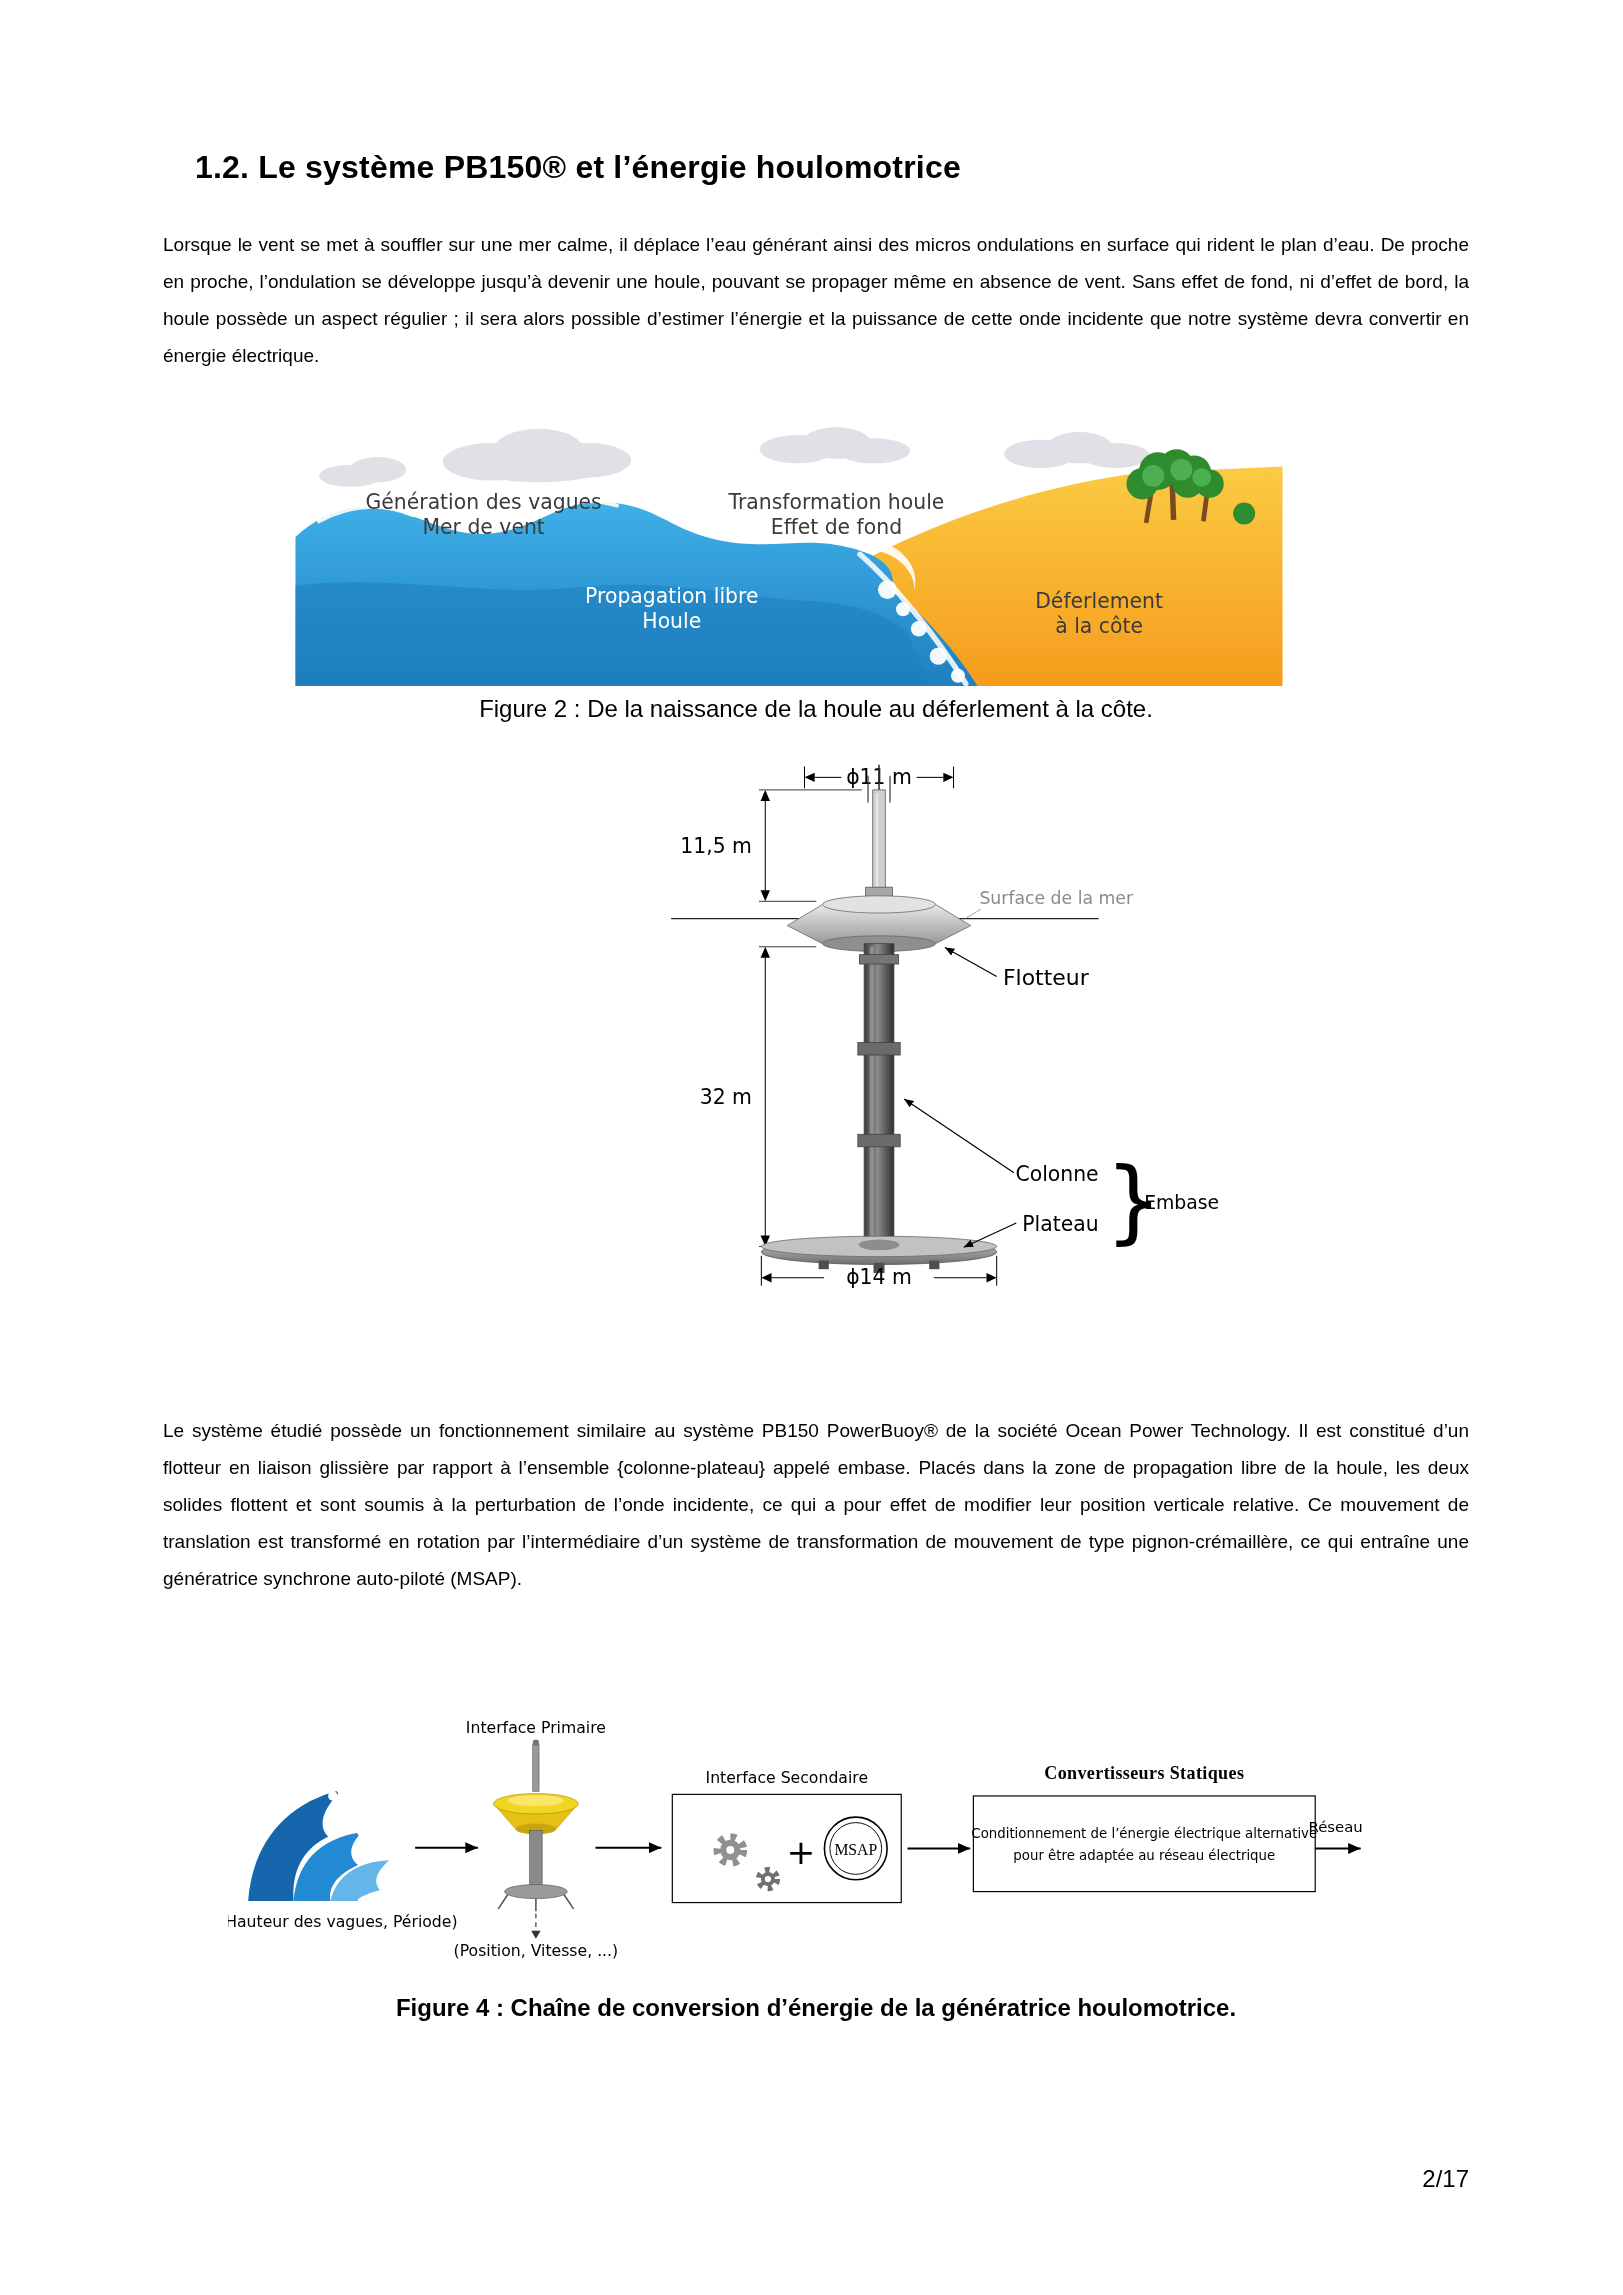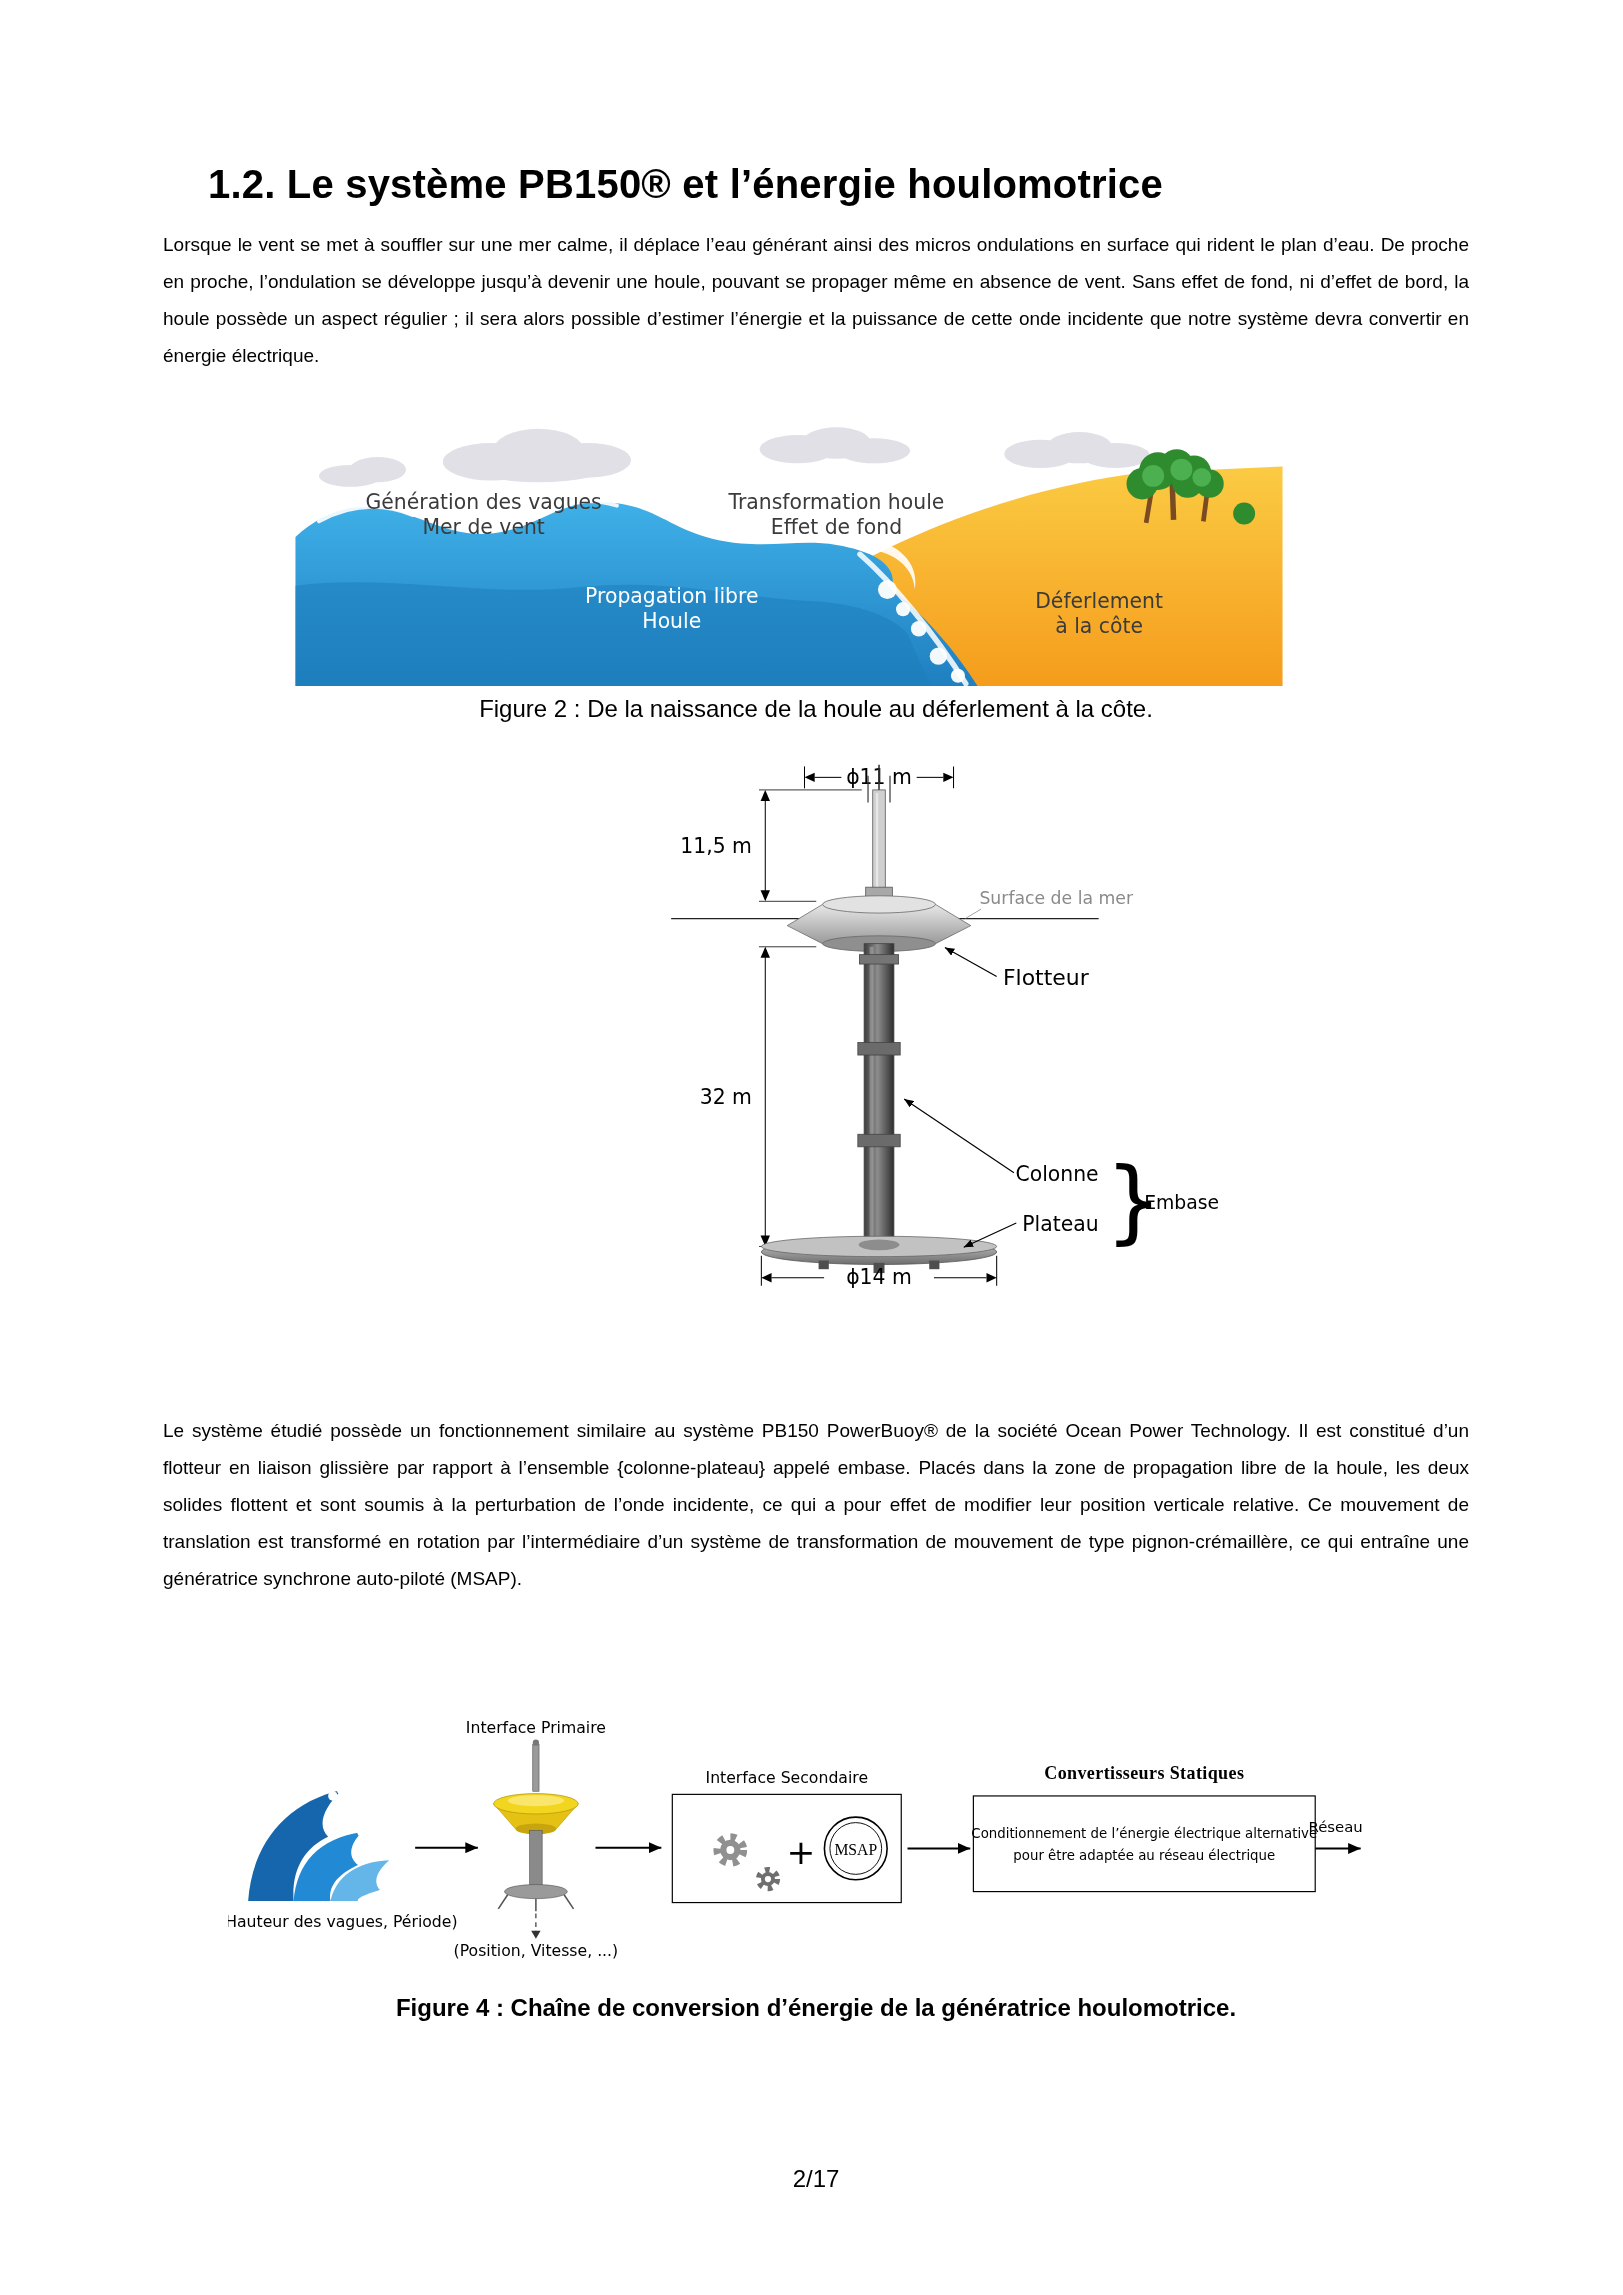"1.2. Le système PB150® et" .heading { font-size: 40px -> 32px; margin: 13px -> 0 }
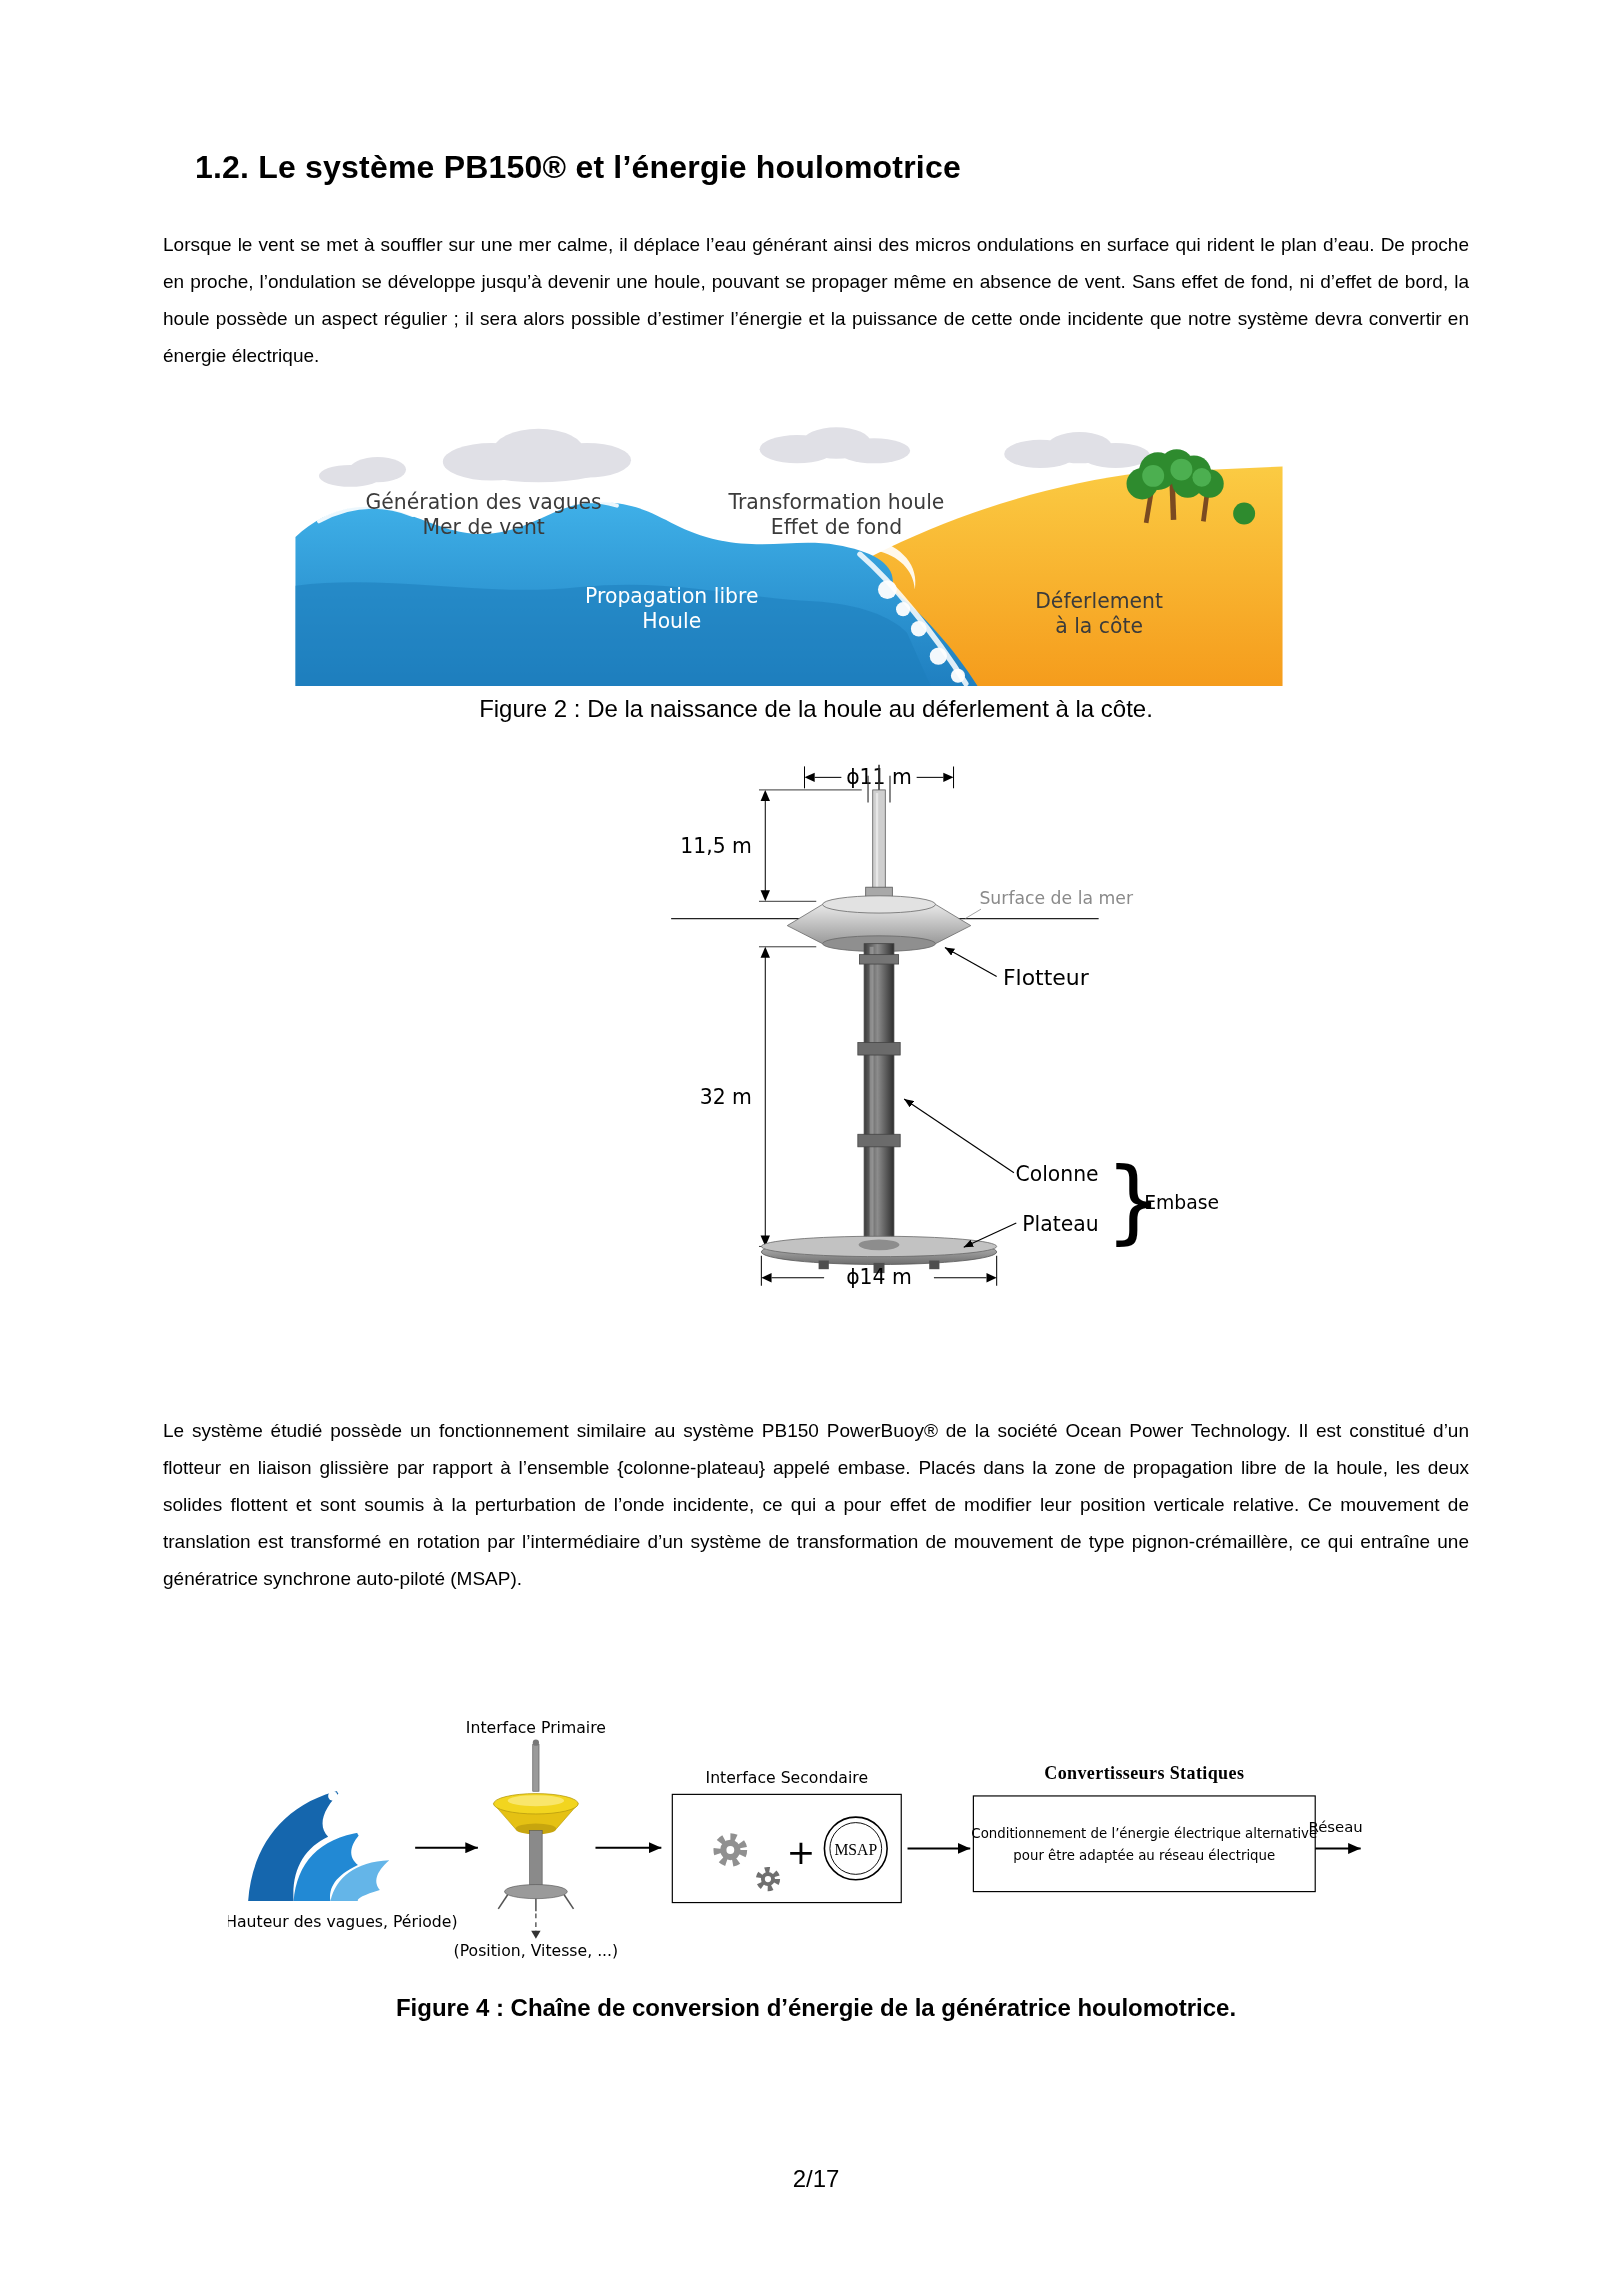"2/17" .pagenum { text-align: center -> right }
